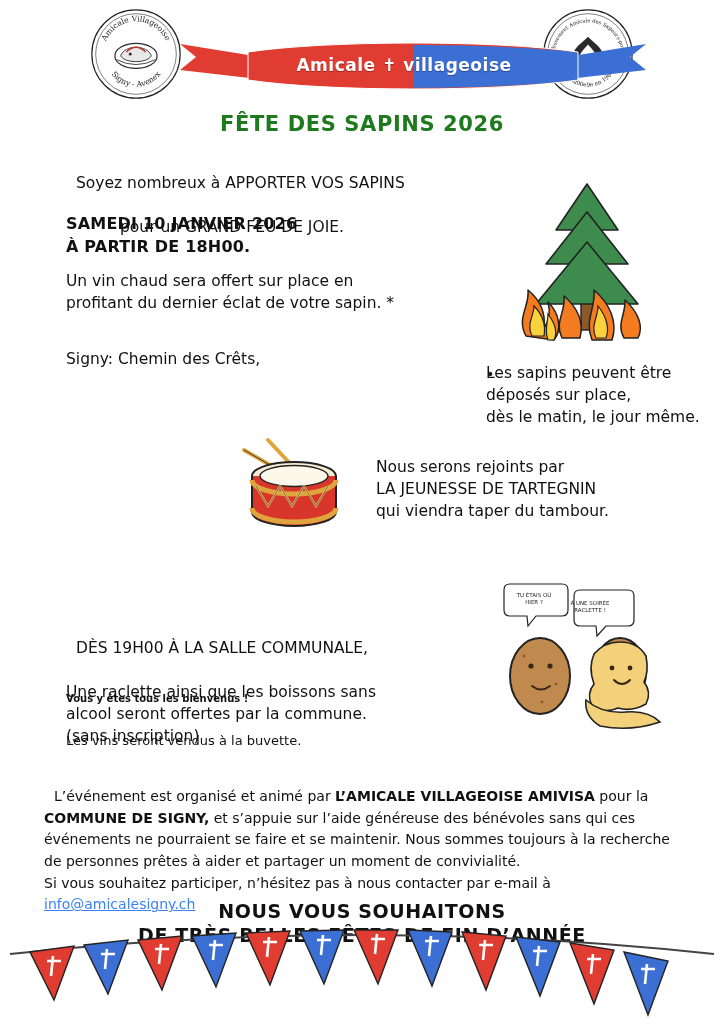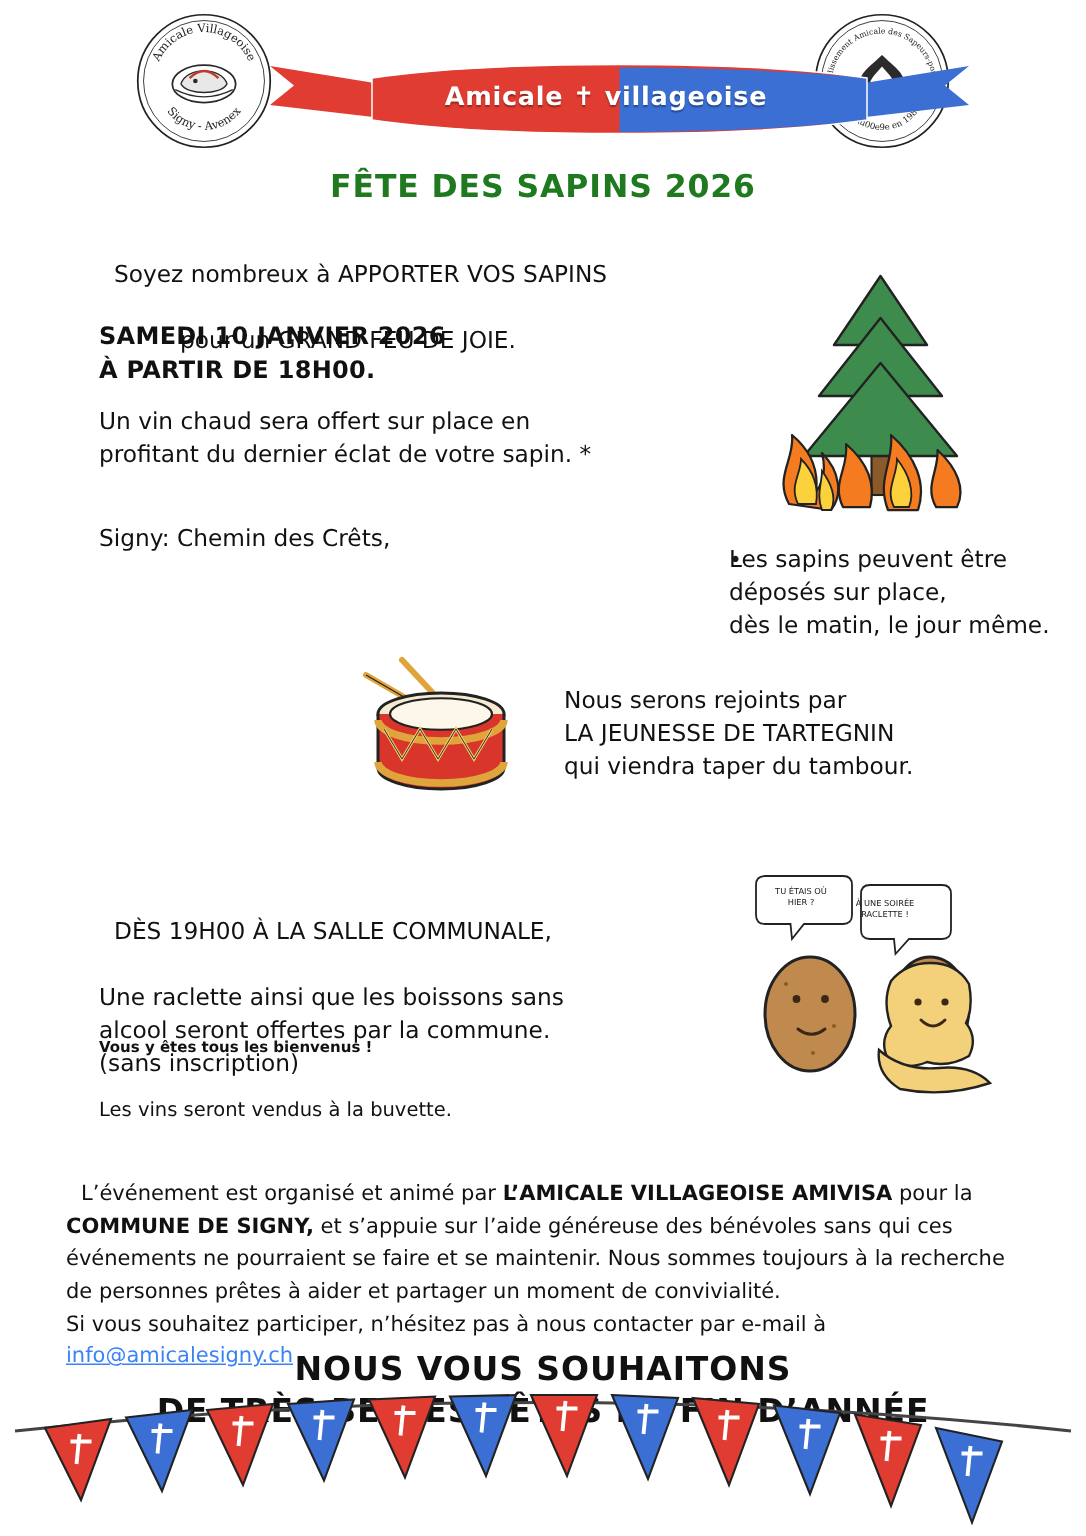"DÈS 19H00 À LA SALLE" .blk6 .first { margin-top: none -> 27px }
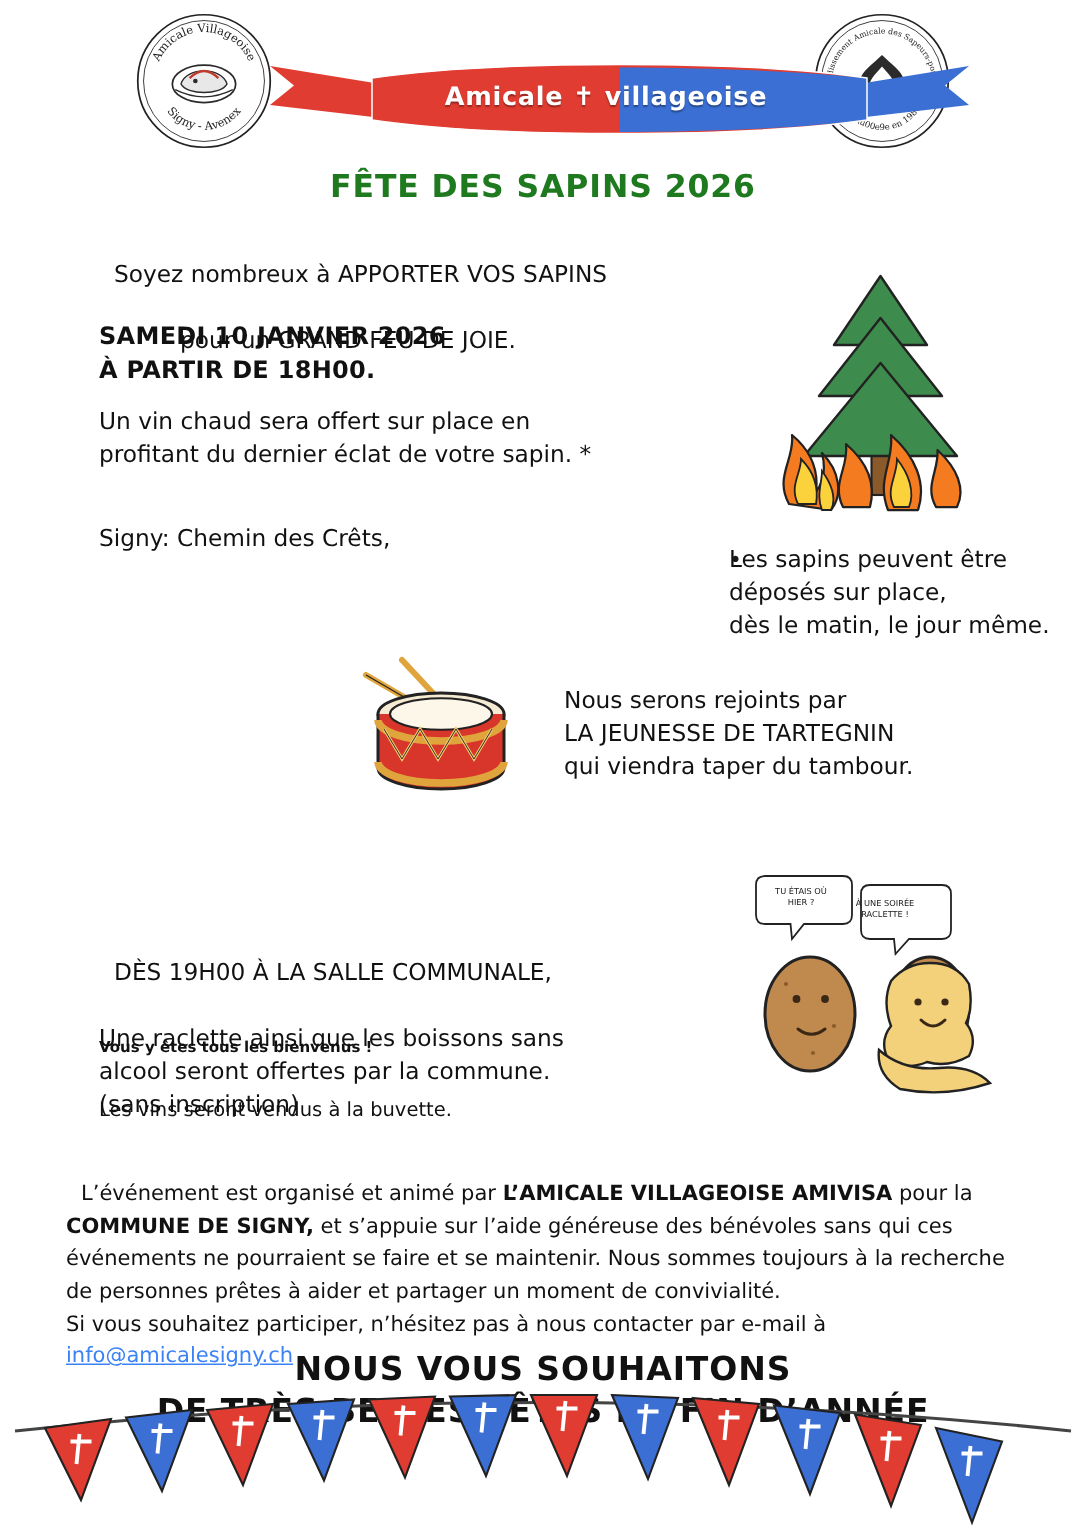"NOUS VOUS SOUHAITONS" .closing { font-size: 22px -> 19px }
